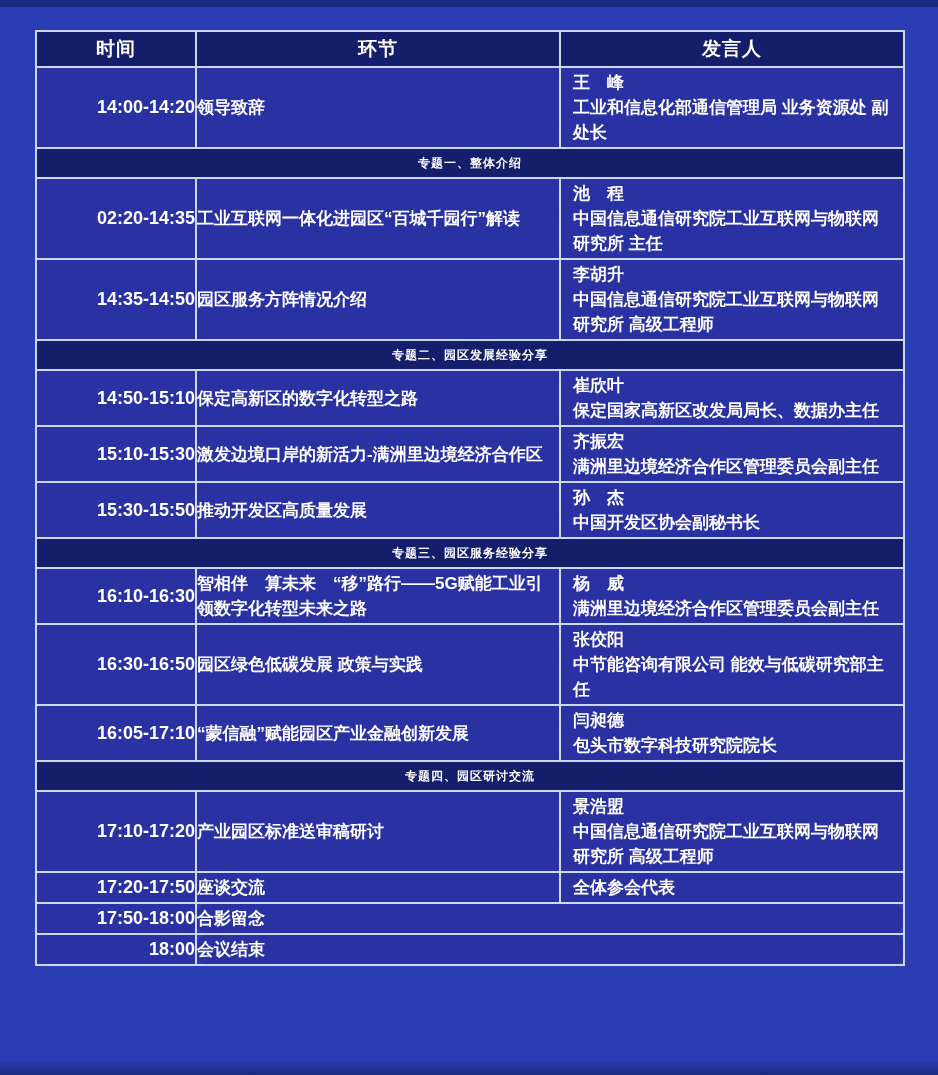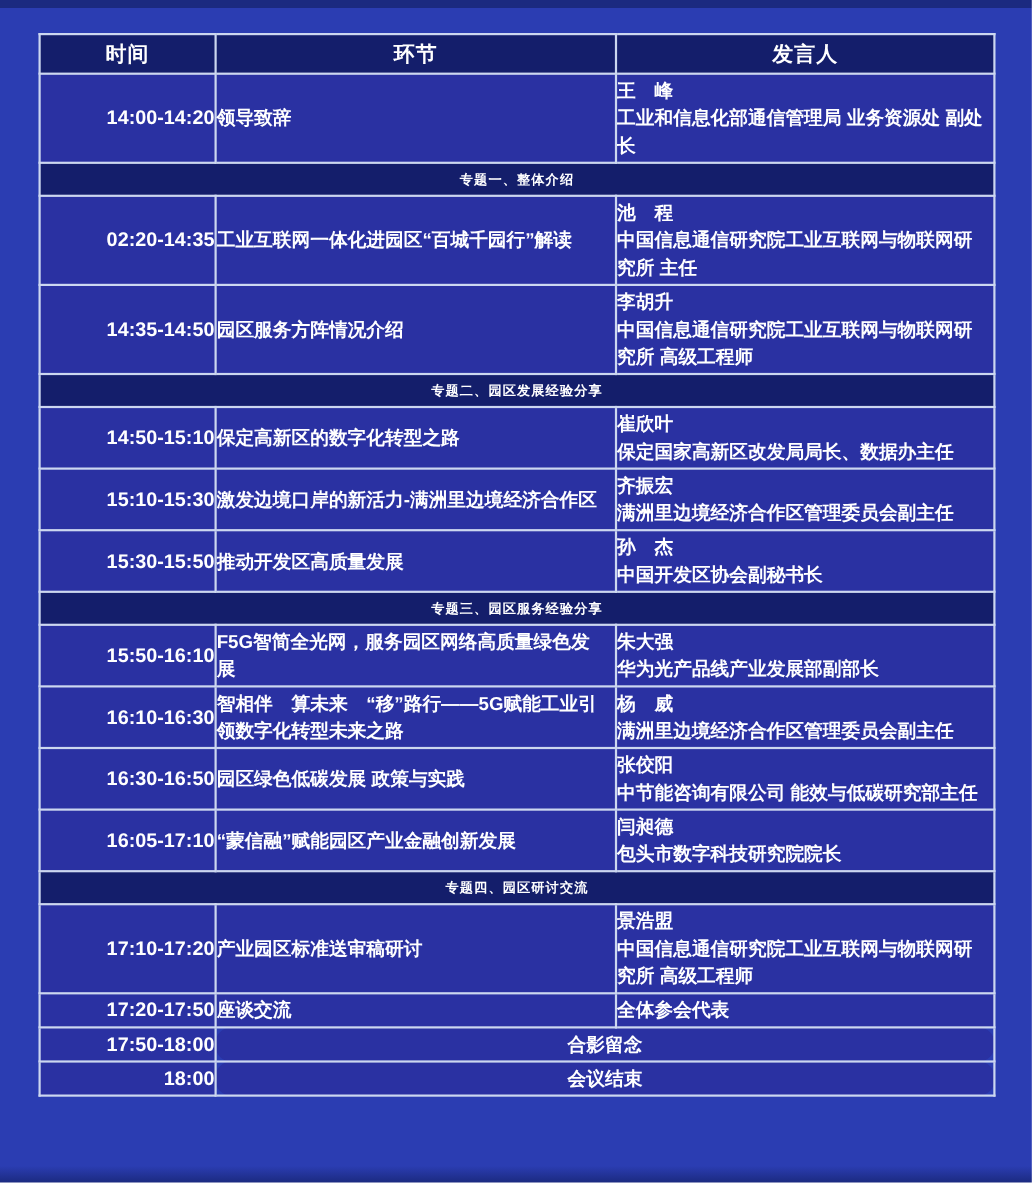"王 峰" td.speaker { padding-left: none -> 12px }
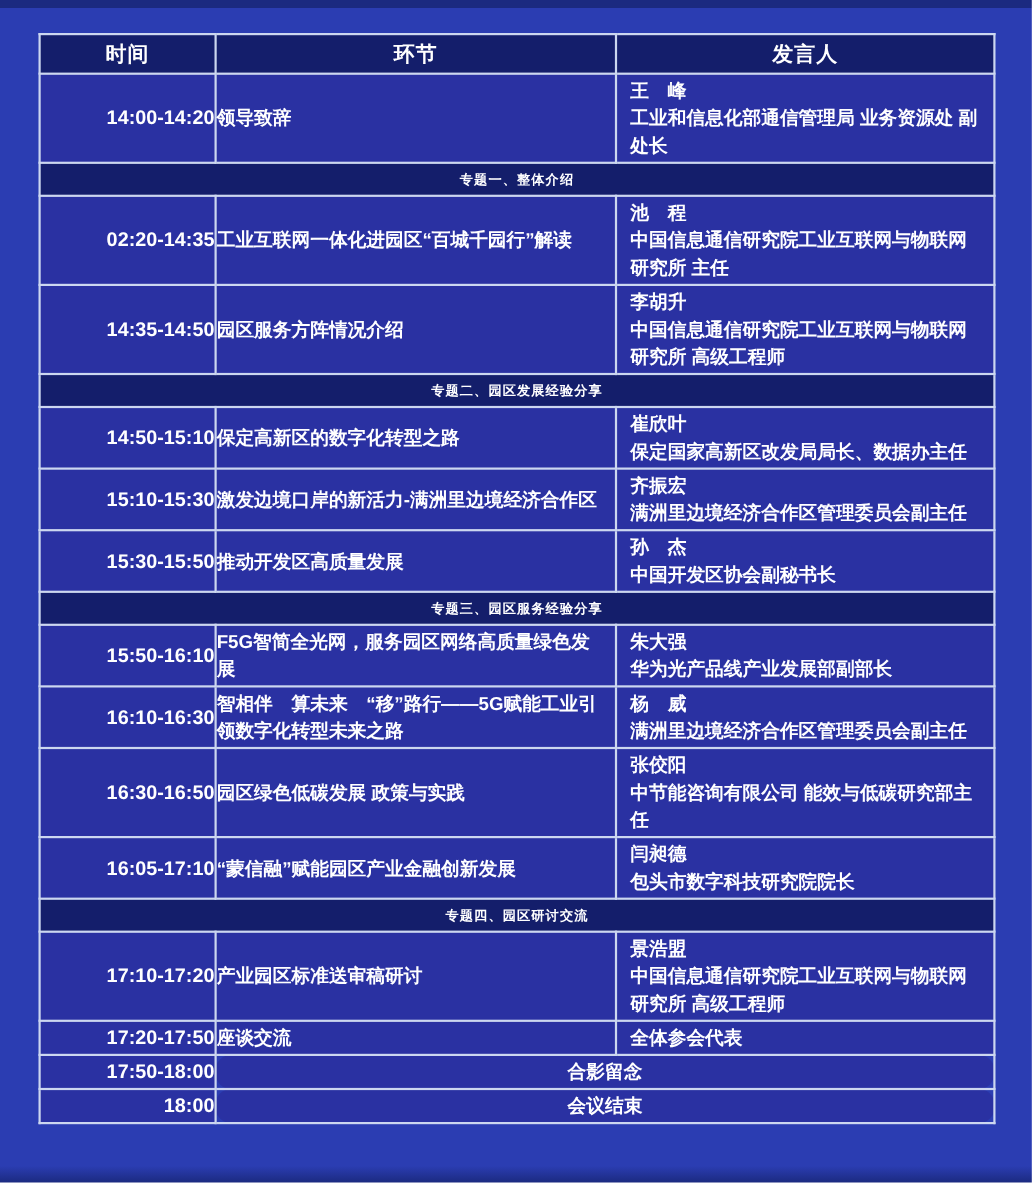"15:50-16:10" tr { html: <tr> <td>15:50-16:10</td> <td>F5G智简全光网，服务园区网络高质量绿色发展</td> <td> <div>朱大强</div> <div>华为光产品线产业发展部副部长</div> </td> </tr> -> none }
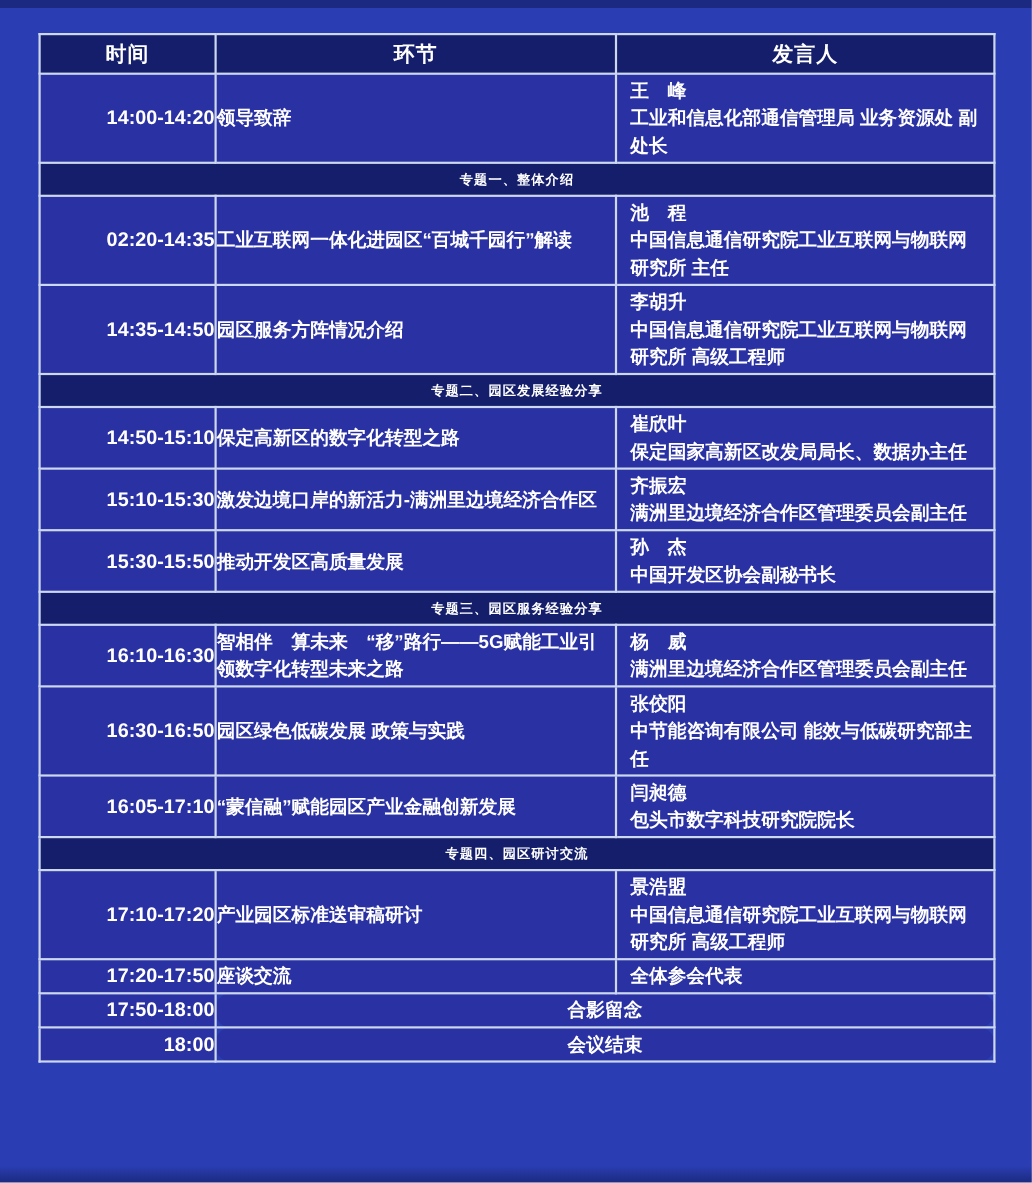"合影留念" td.merged { text-align: center -> left }
